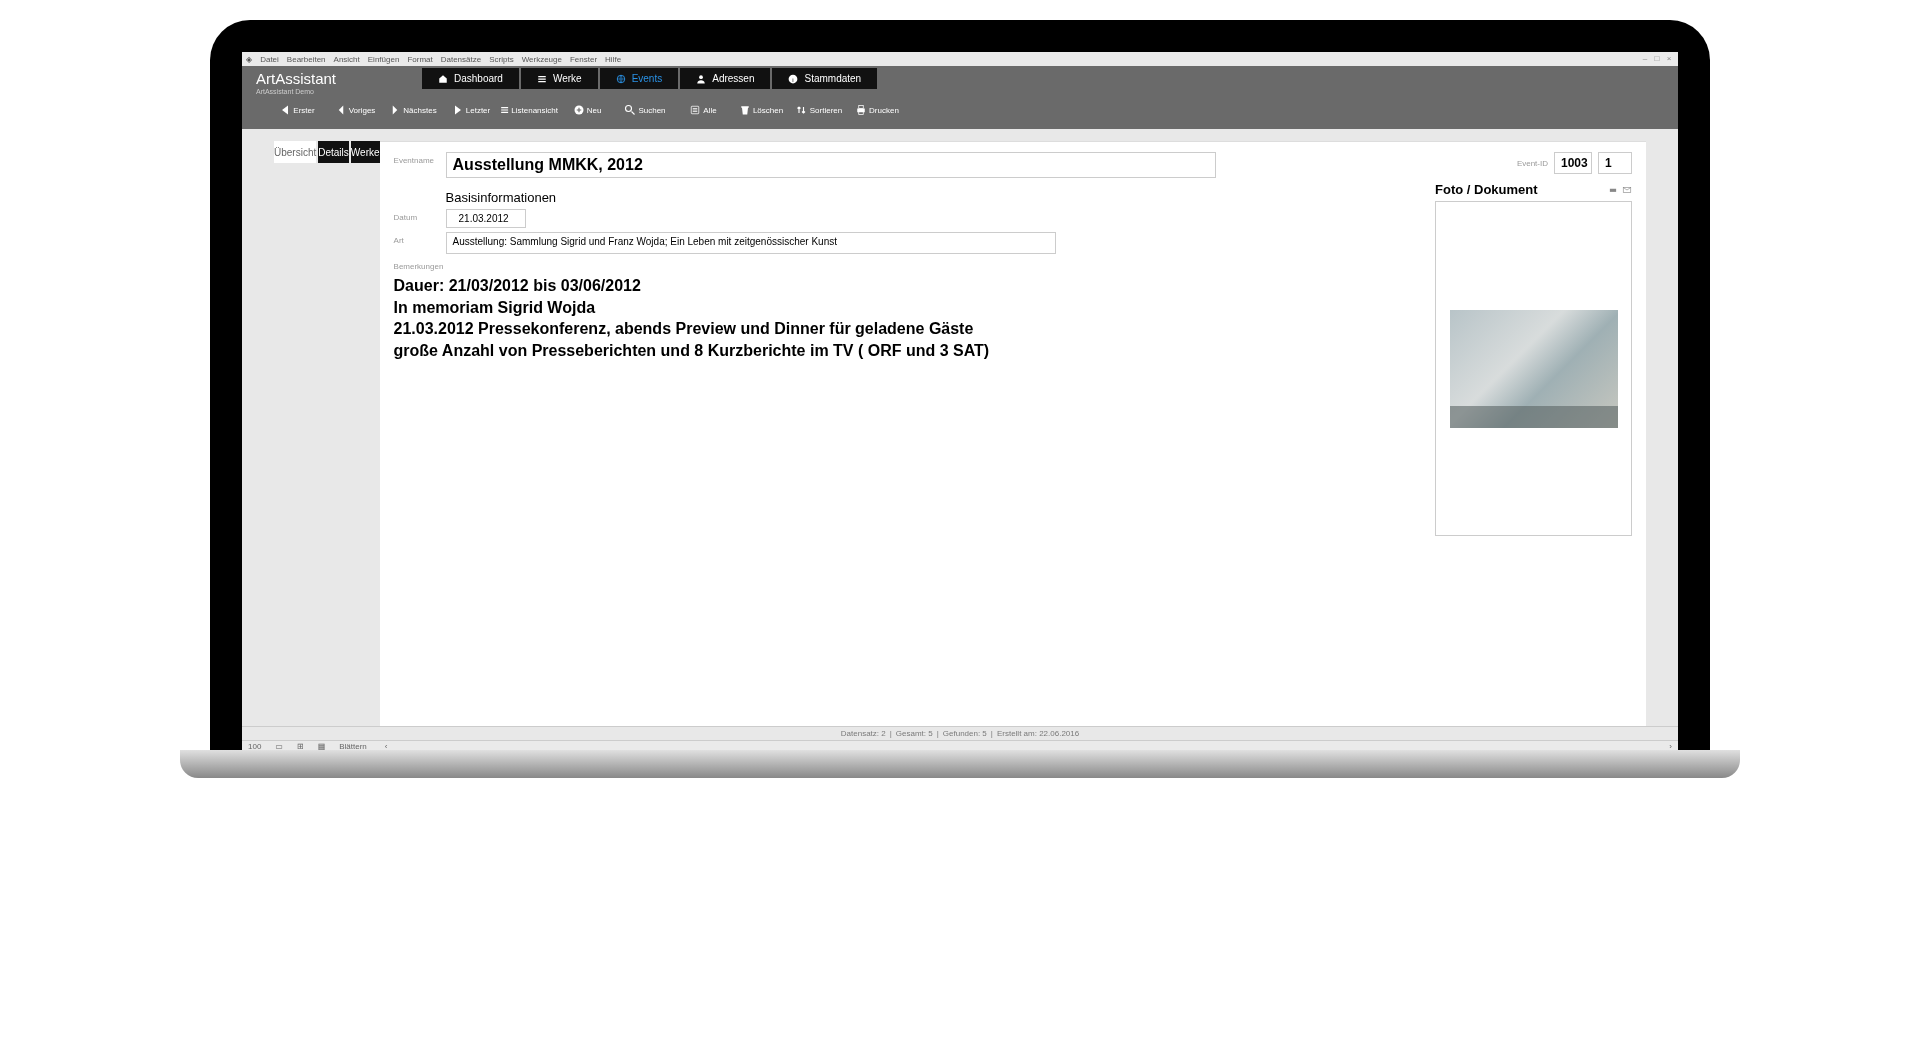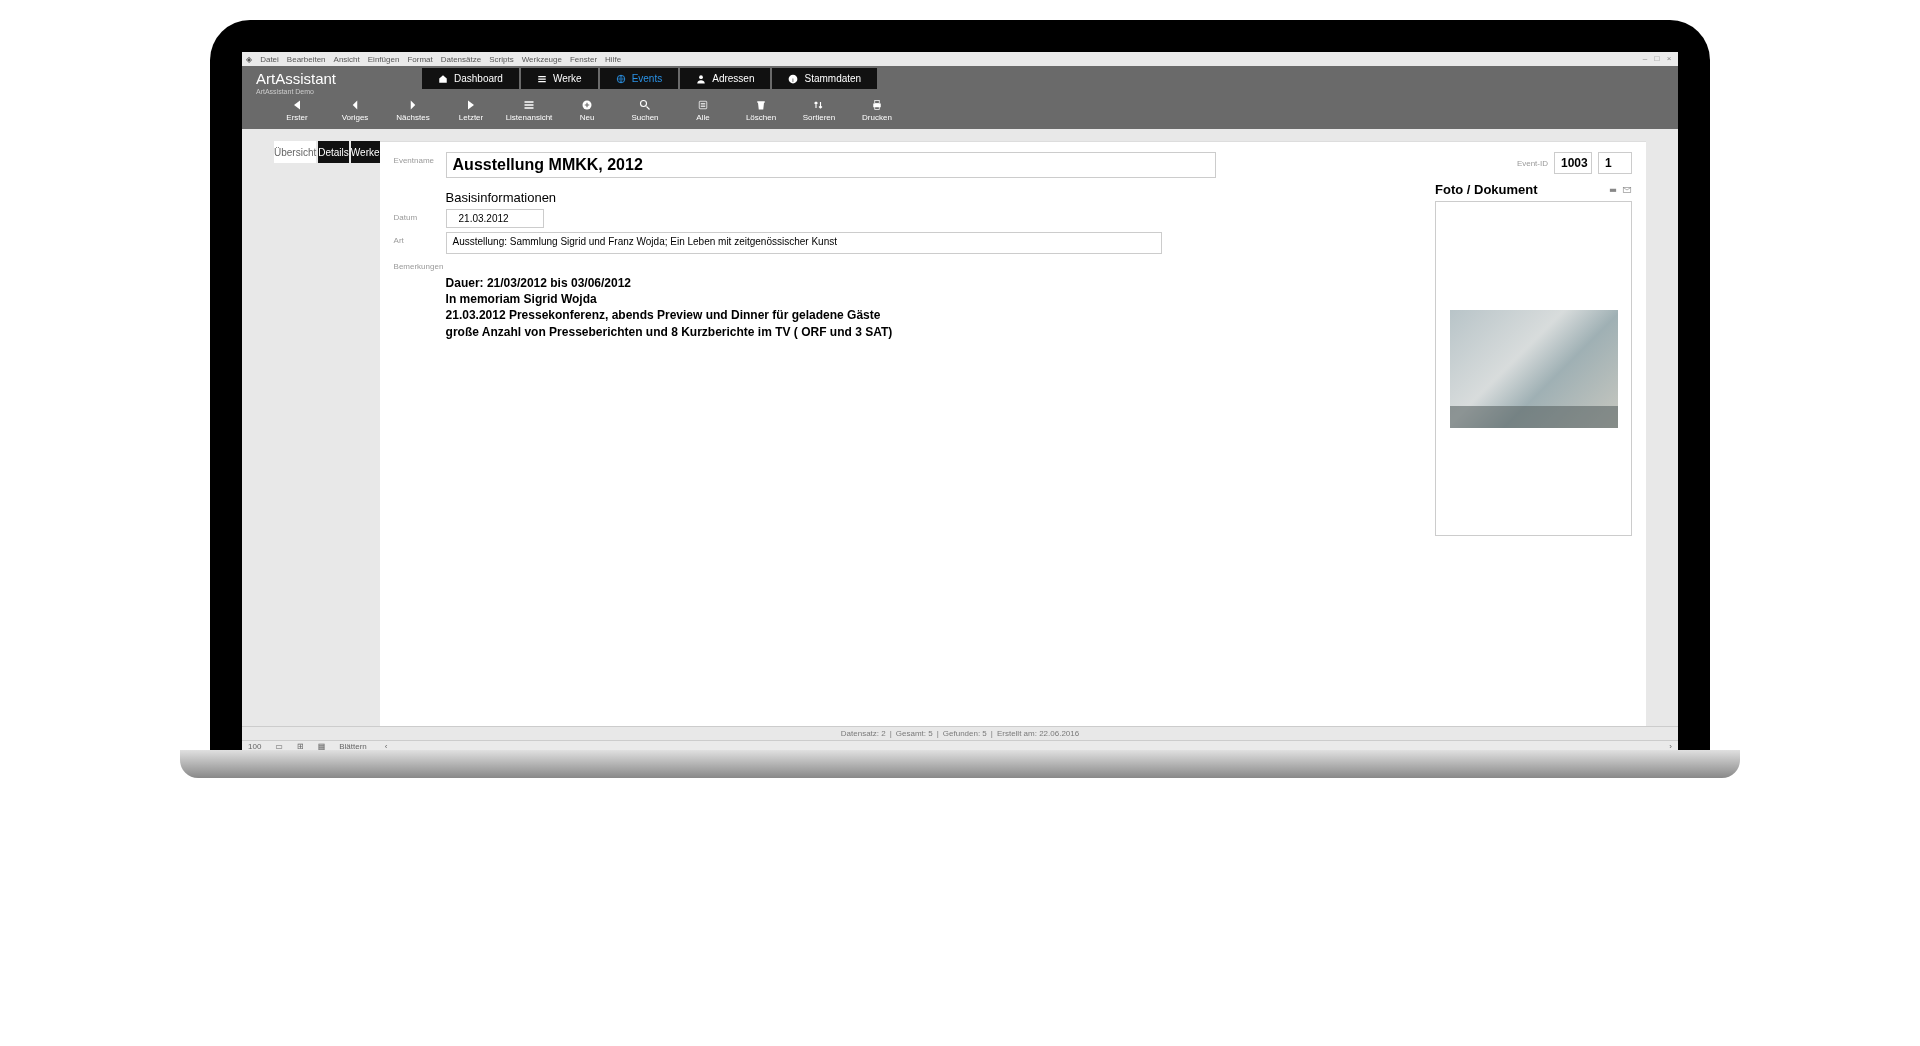"Erster" .tbtn { flex-direction: column -> row }
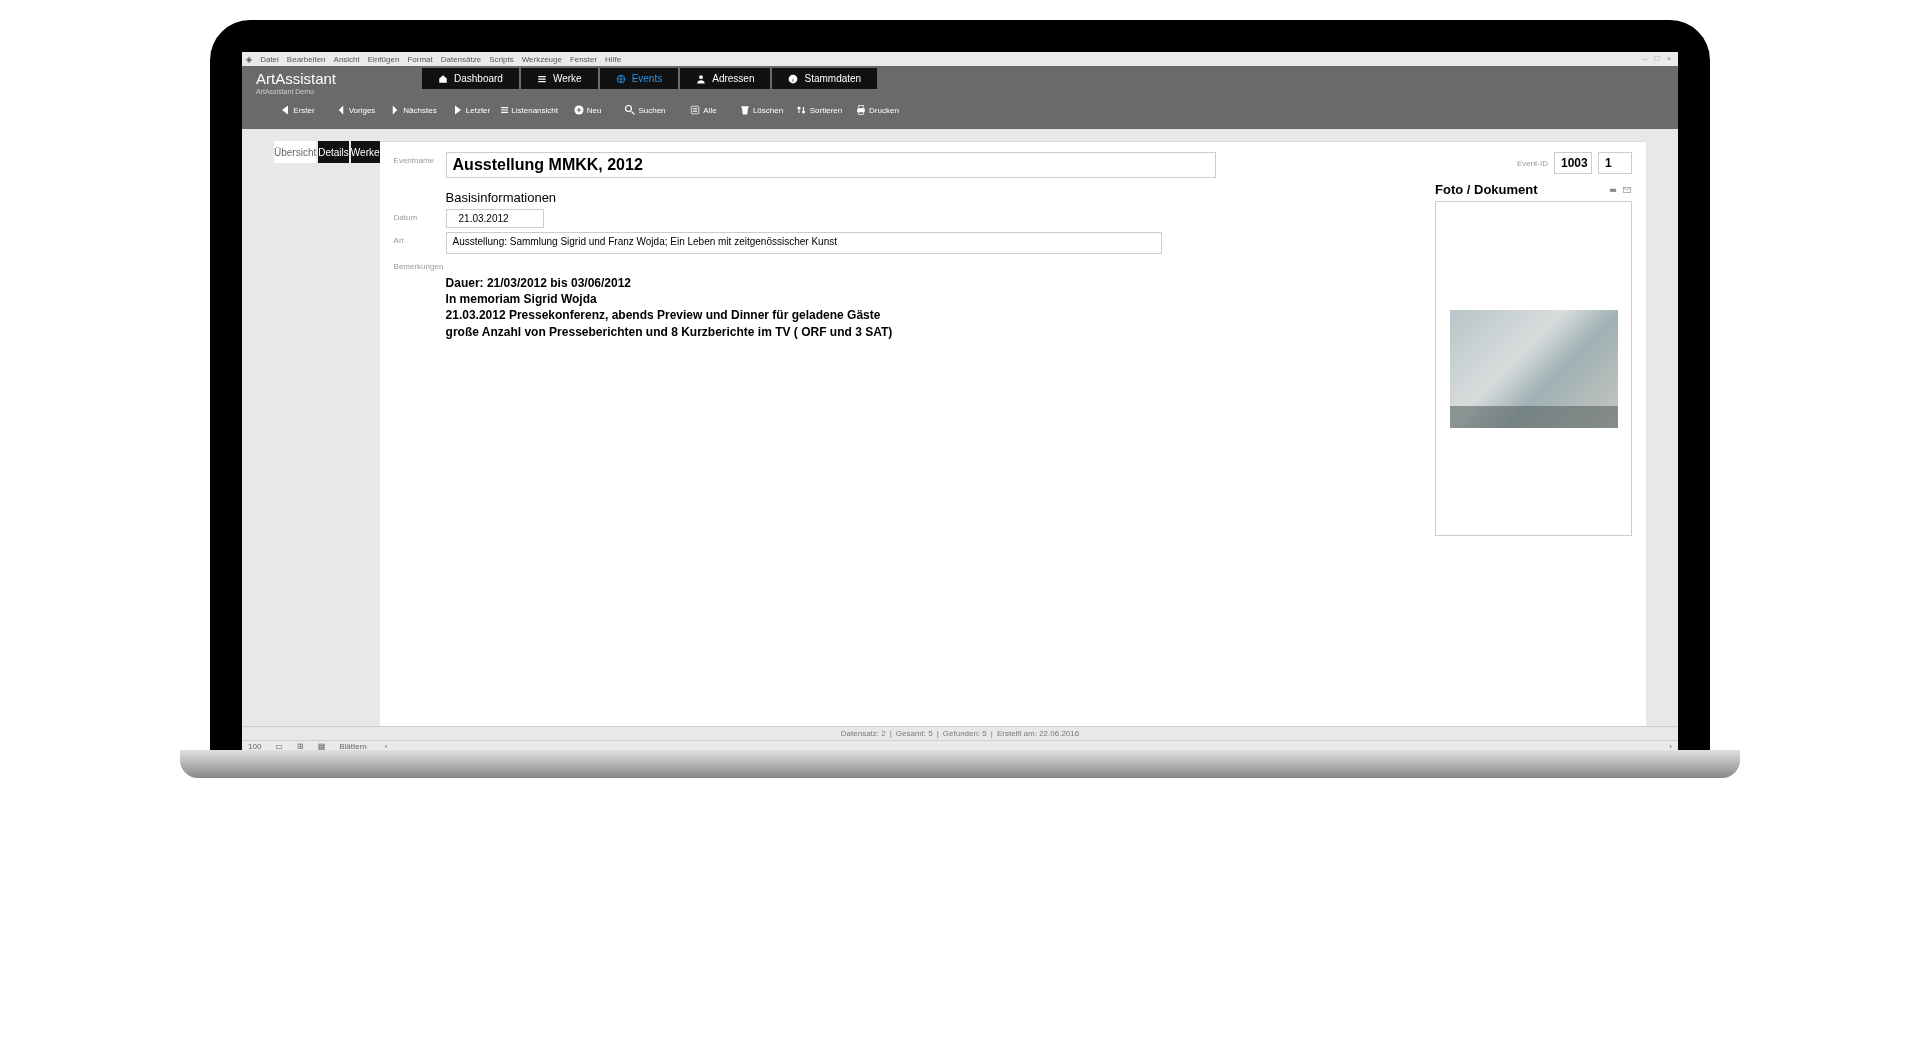"21.03.2012" .datumfield { width: 98px -> 80px }
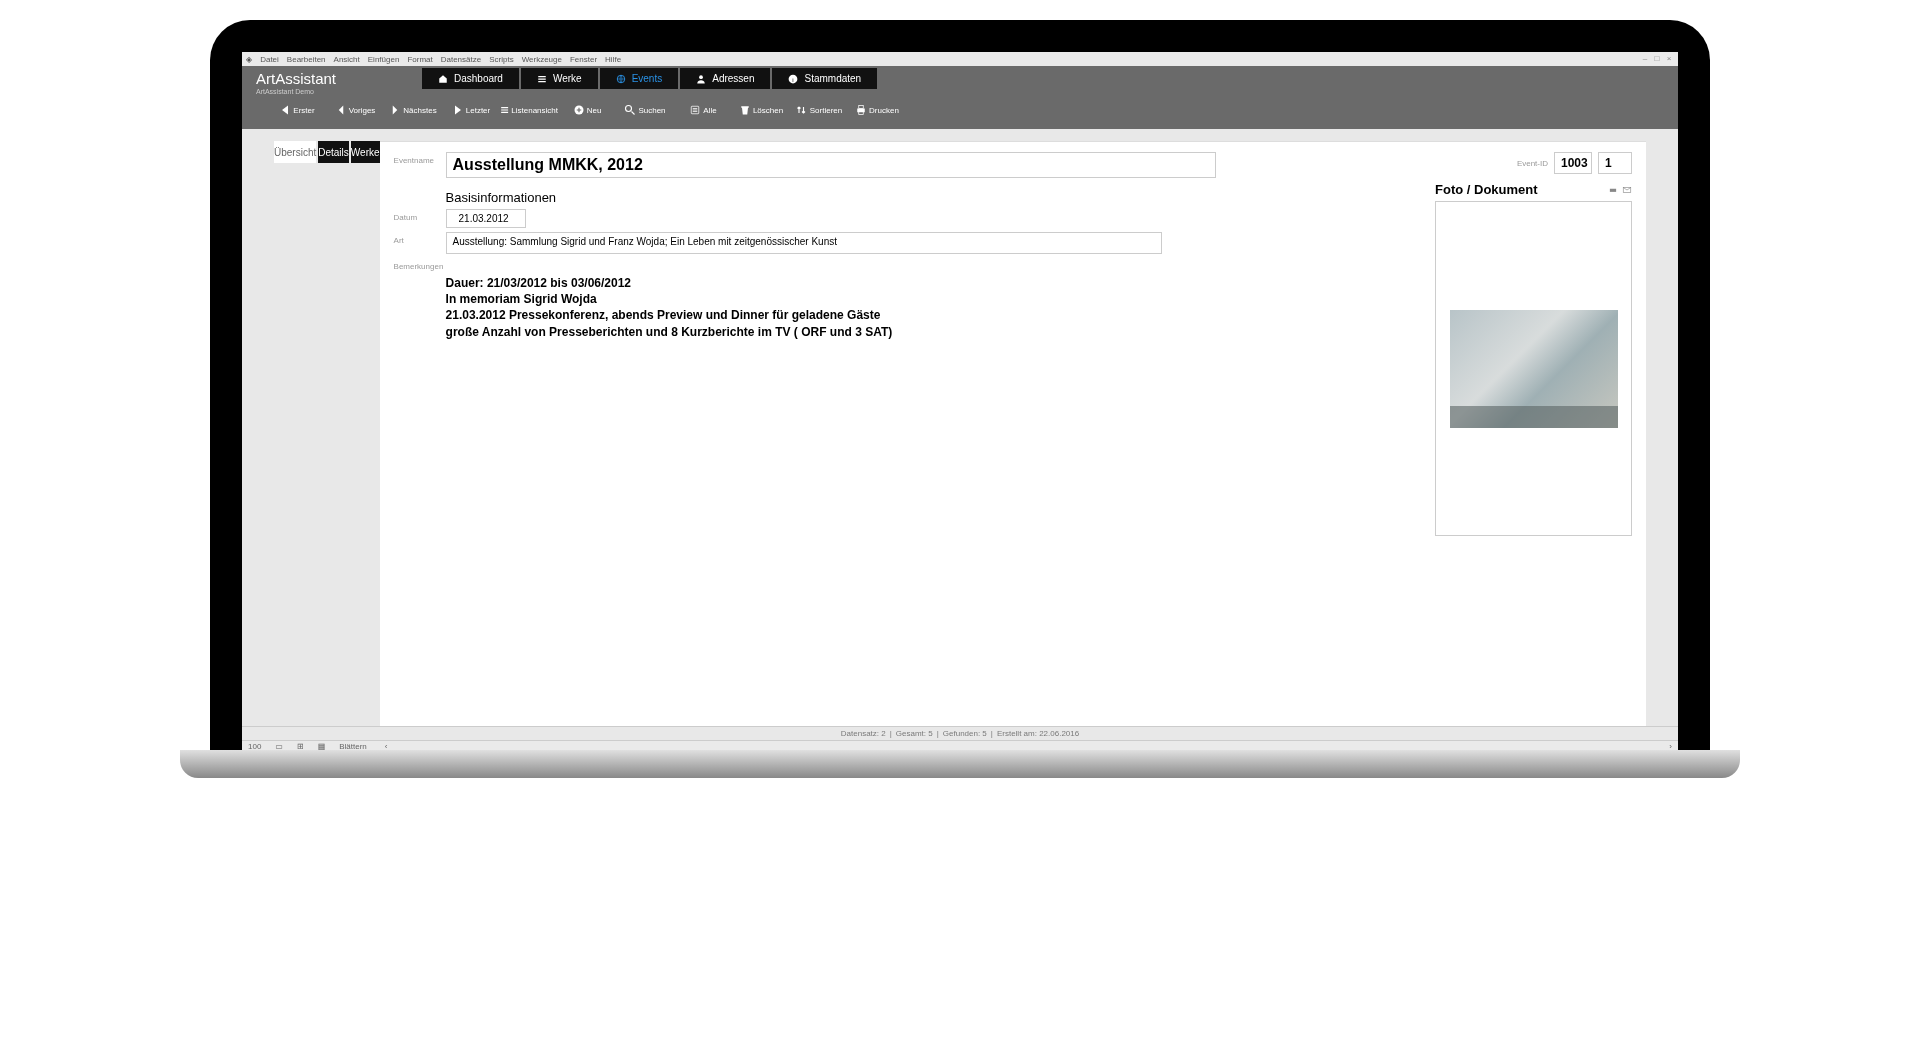"Ausstellung: Sammlung Sigrid und Franz" .artfield { width: 716px -> 610px }
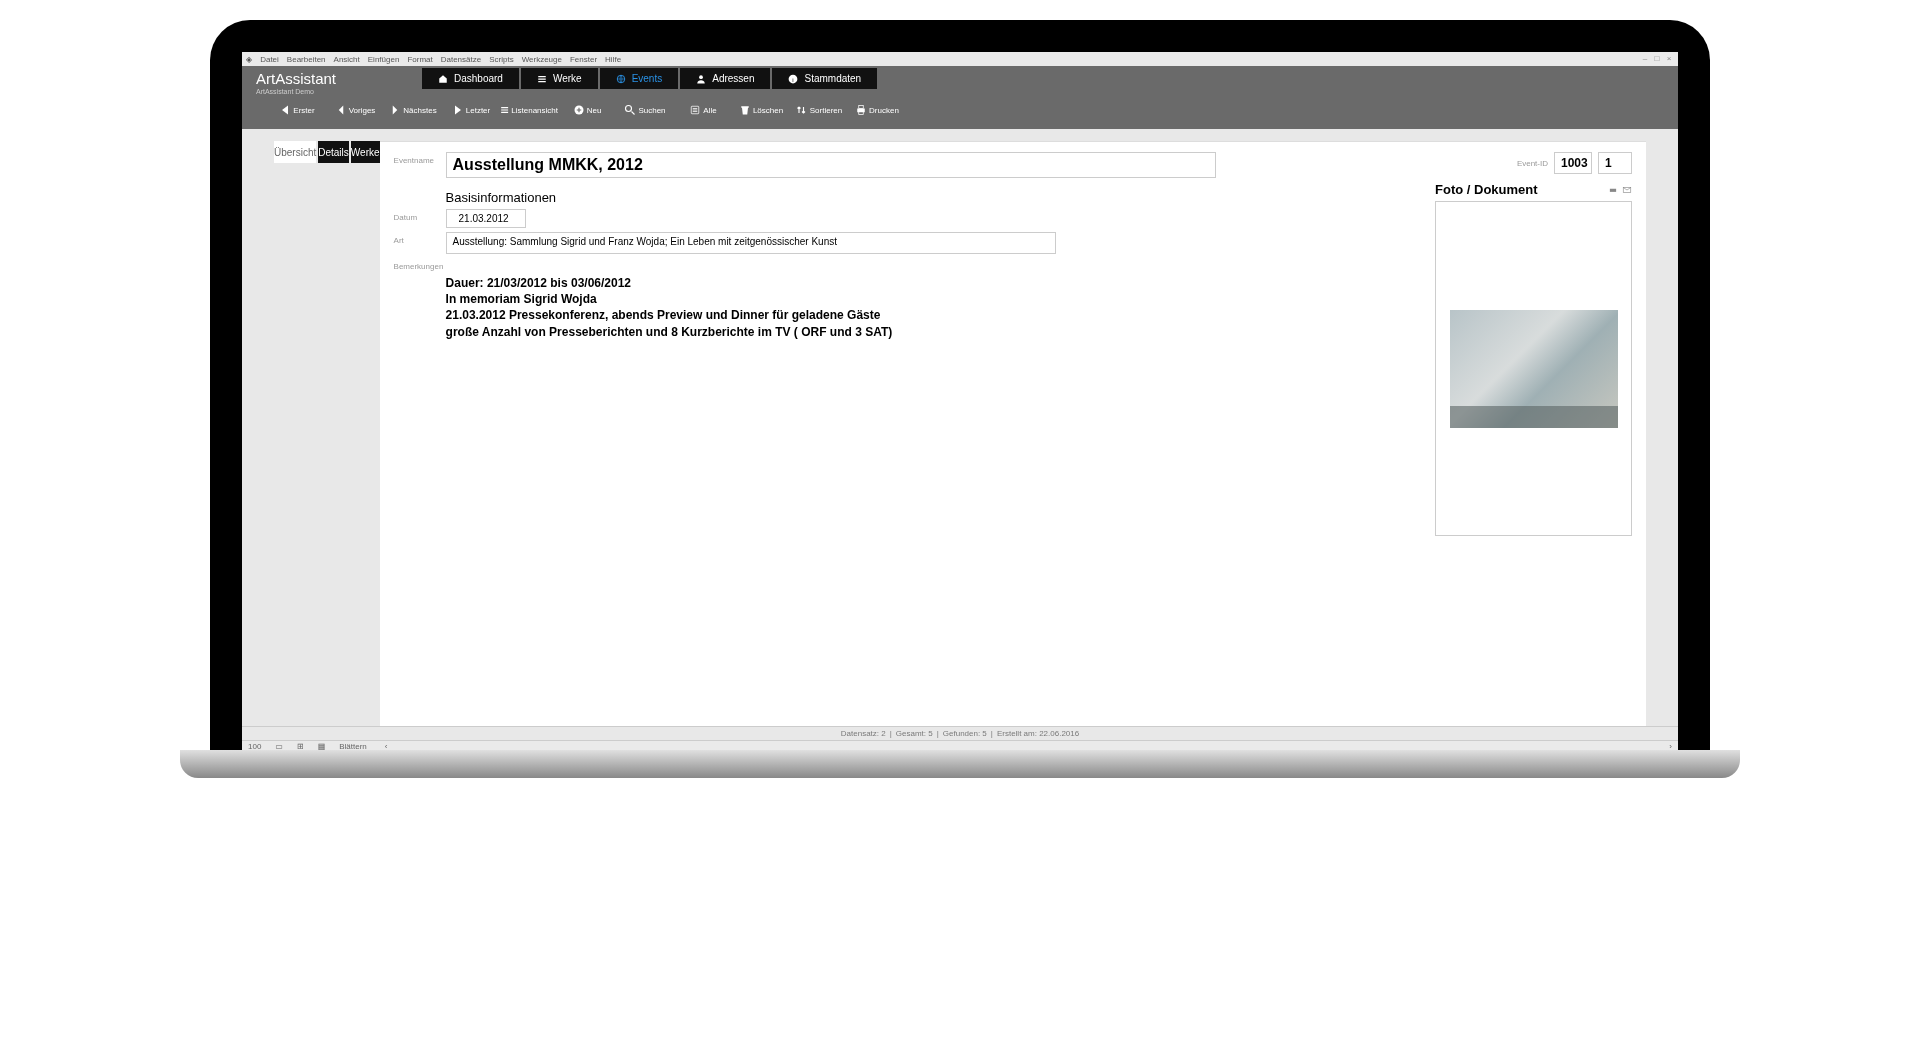"Dauer: 21/03/2012 bis 03/06/2012" .bemerkungen { font-size: 12px -> 16px; margin-left: 52px -> none }
